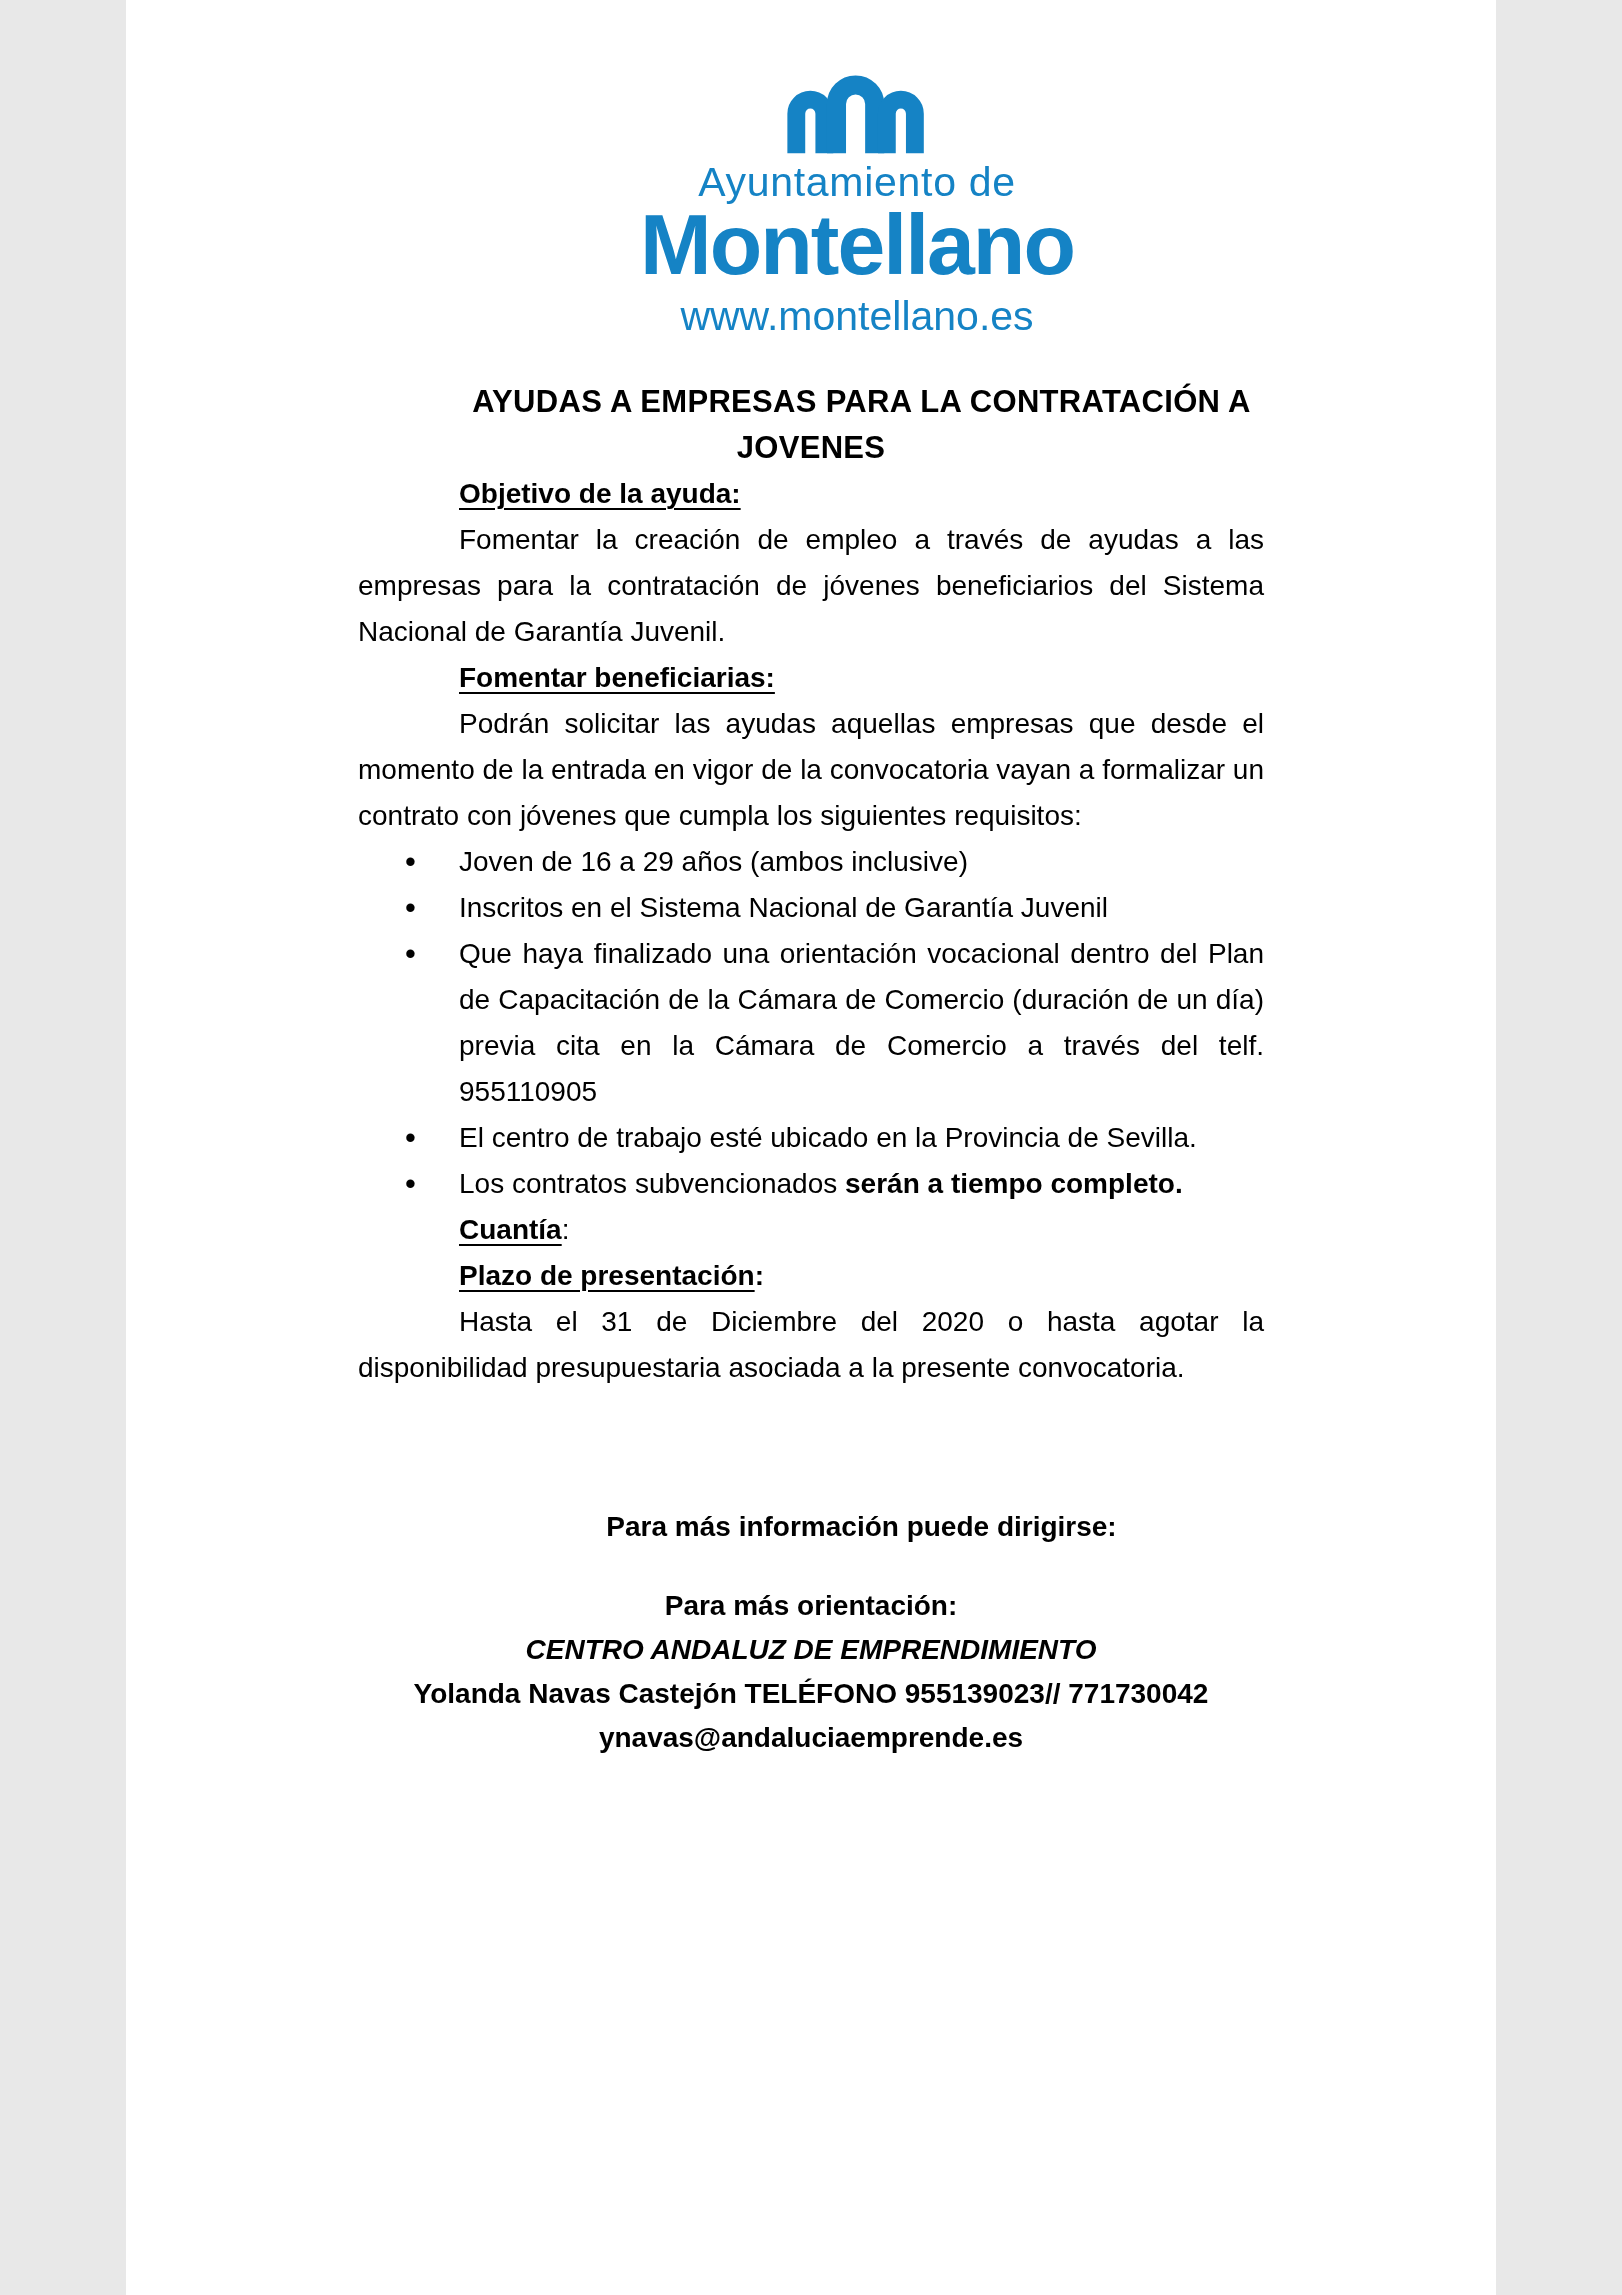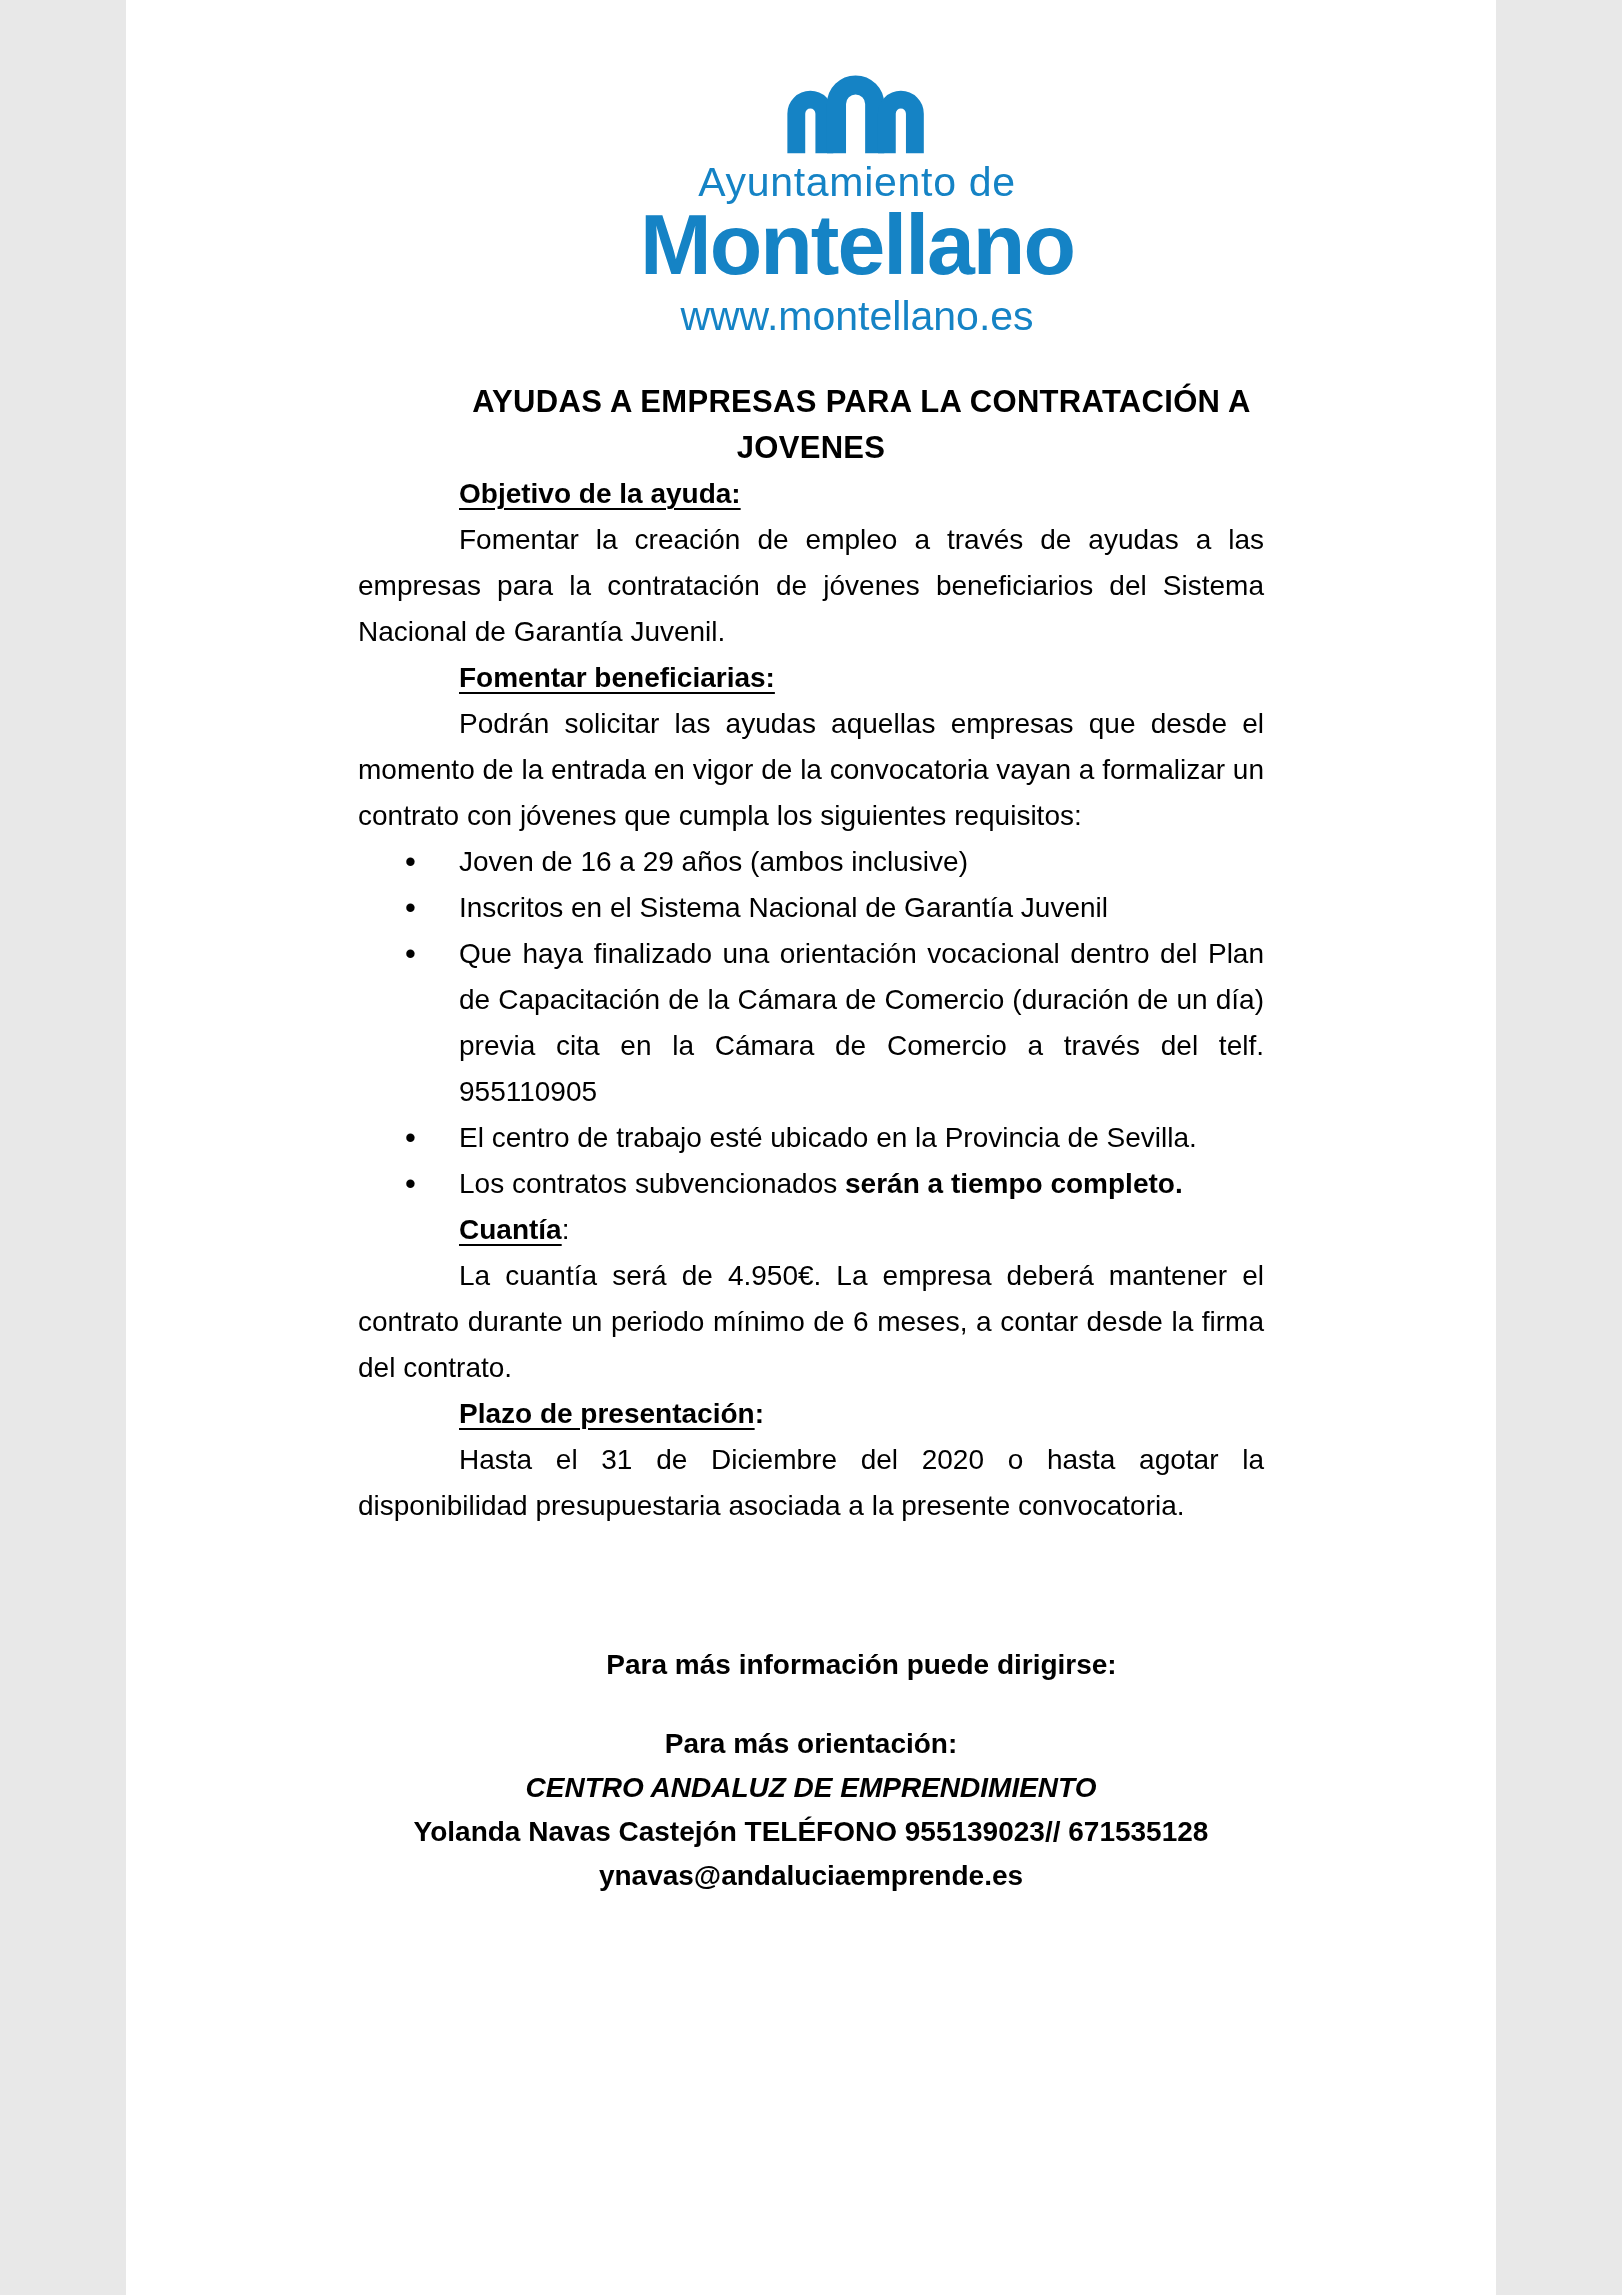"La cuantía será de 4.950€." p { html: <p>La cuantía será de 4.950€. La empresa deberá mantener el contrato durante un periodo mínimo de 6 meses, a contar desde la firma del contrato.</p> -> none }
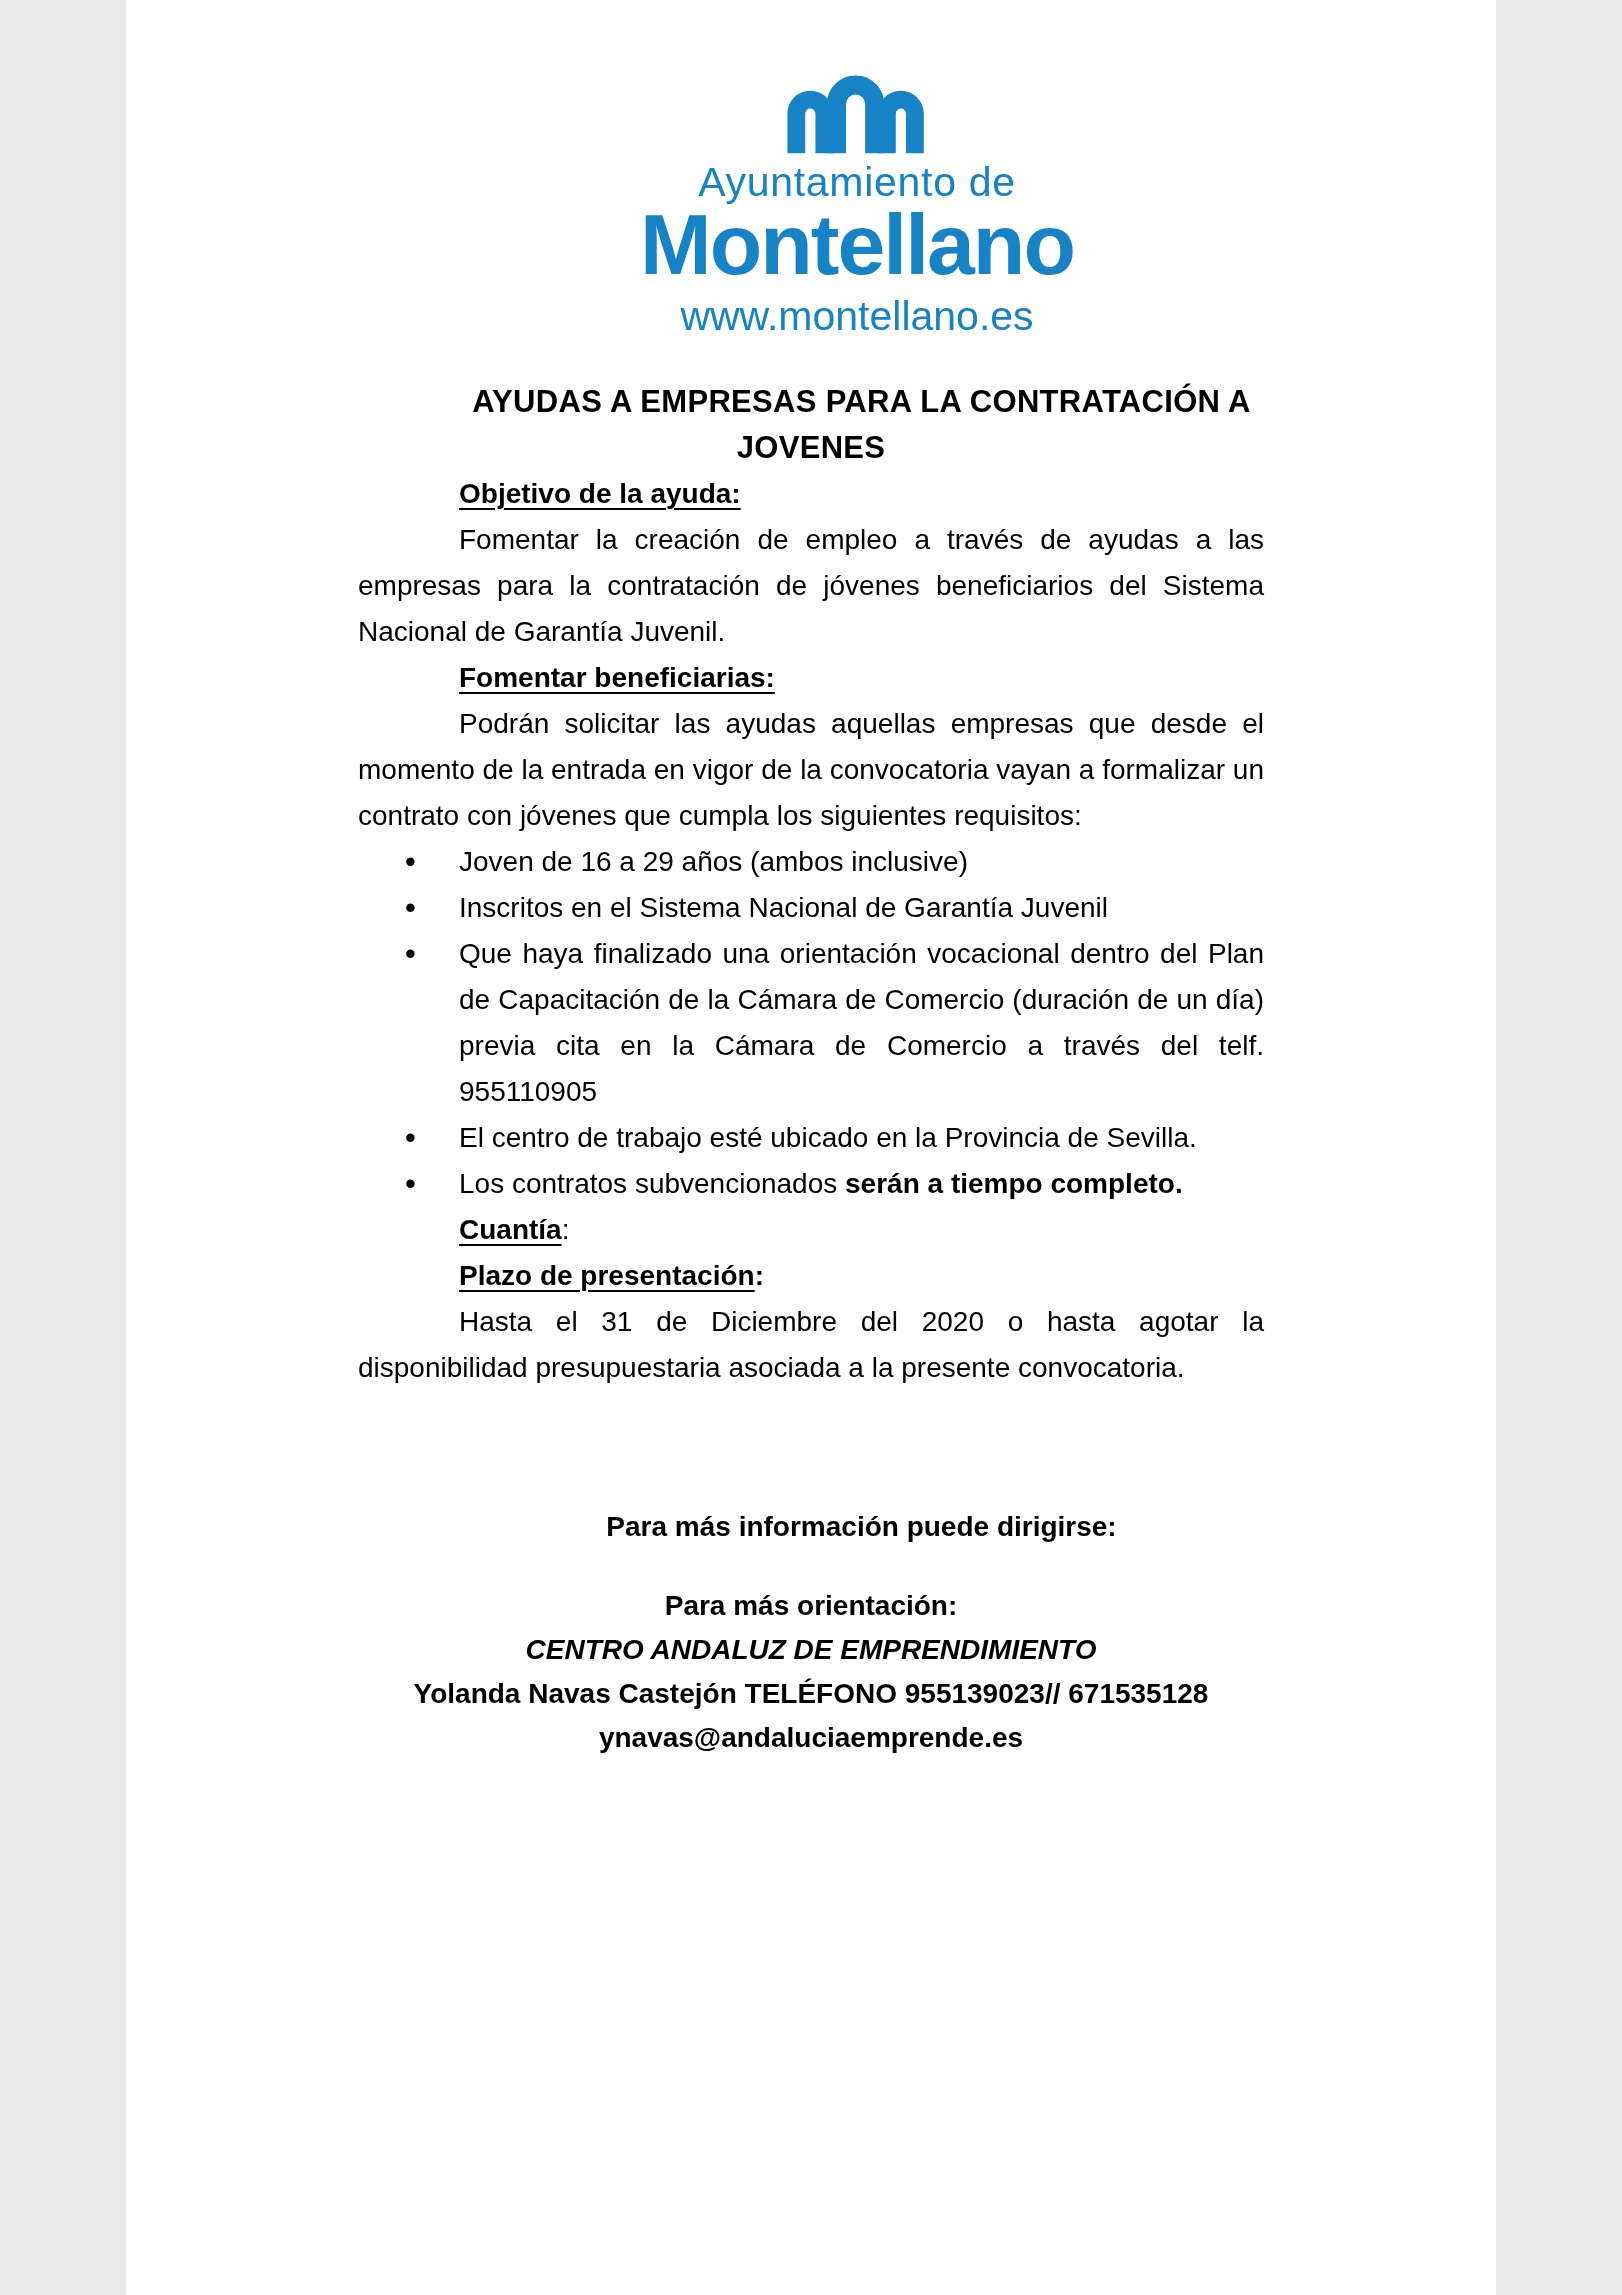"Yolanda Navas Castejón TELÉFONO" p { text: 671535128 -> 771730042 }
